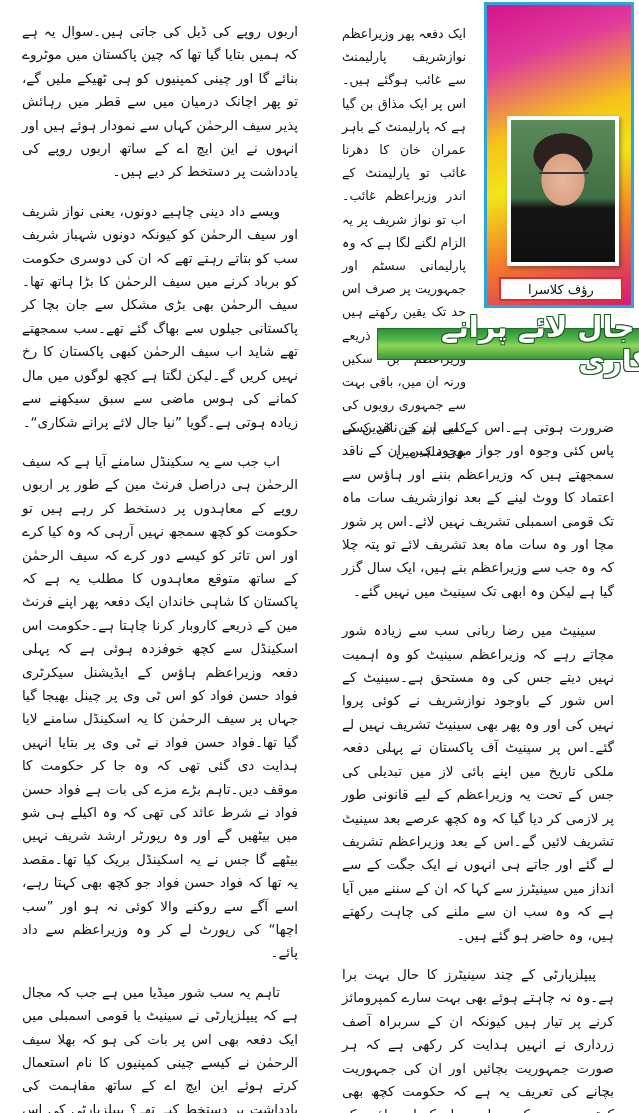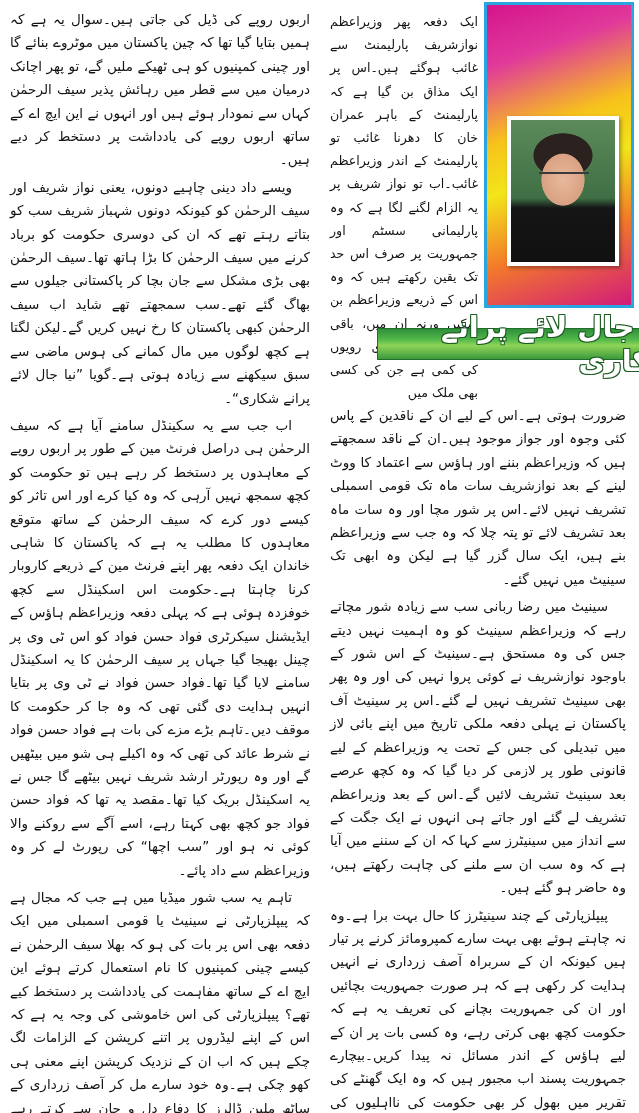"اربوں روپے کی ڈیل کی" .col p { margin: 4px -> 16px }
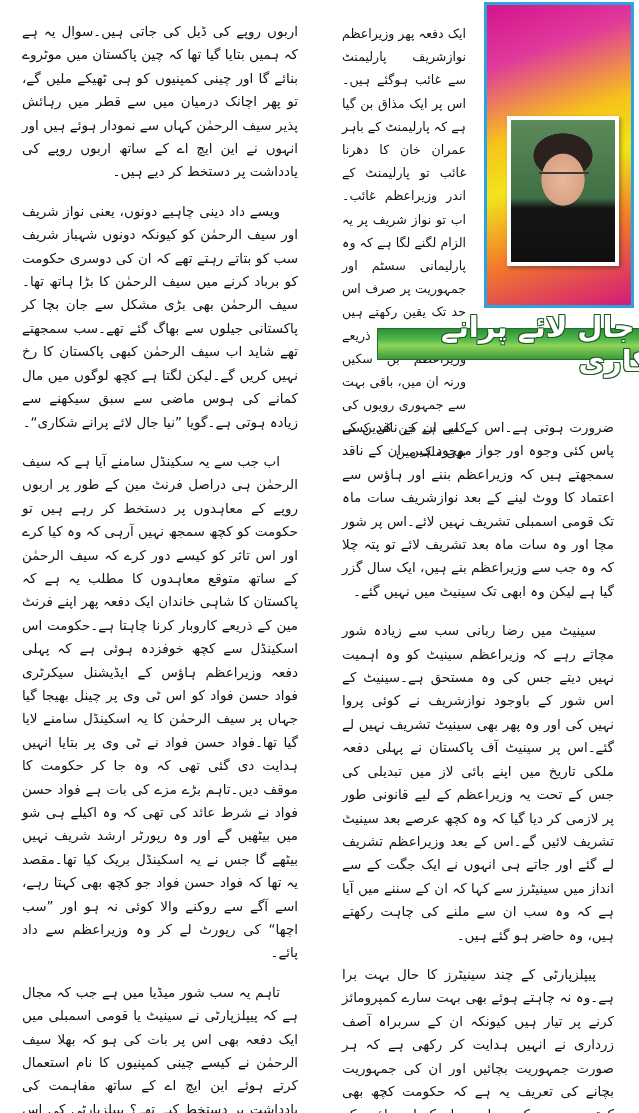"رؤف کلاسرا" div { html: none -> <div>رؤف کلاسرا</div> }
